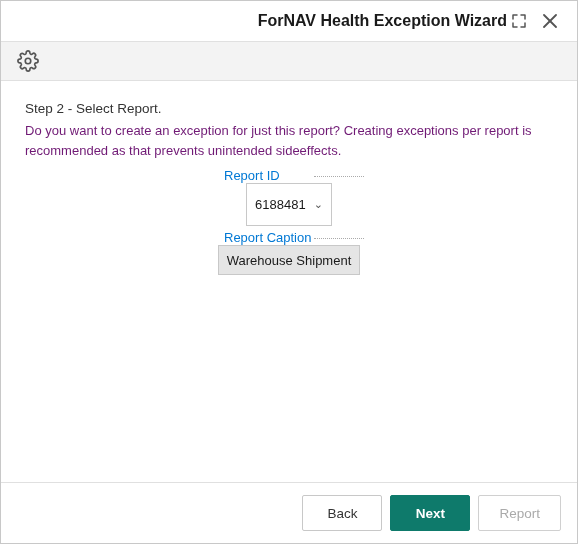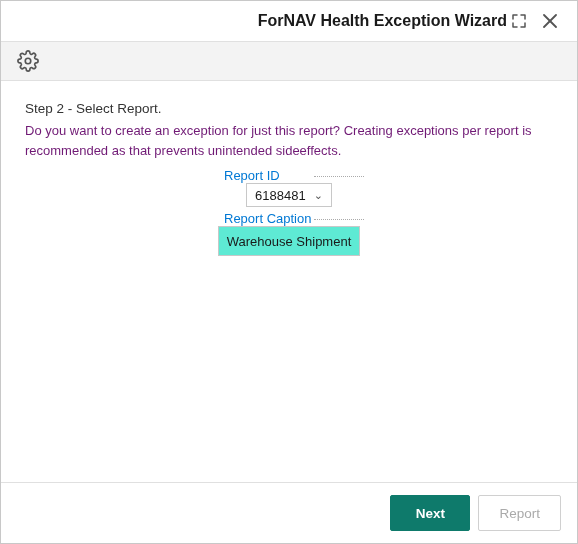"6188481" .report-id-input { height: 24px -> 43px }
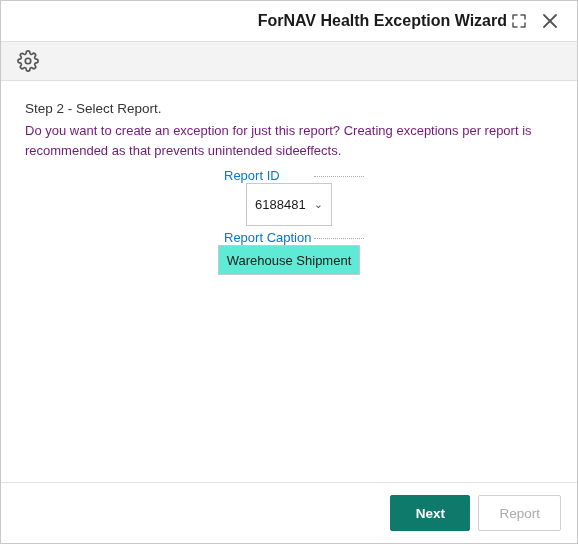"Warehouse Shipment" .report-caption-value { background: #5eead4 -> #e5e5e5 }
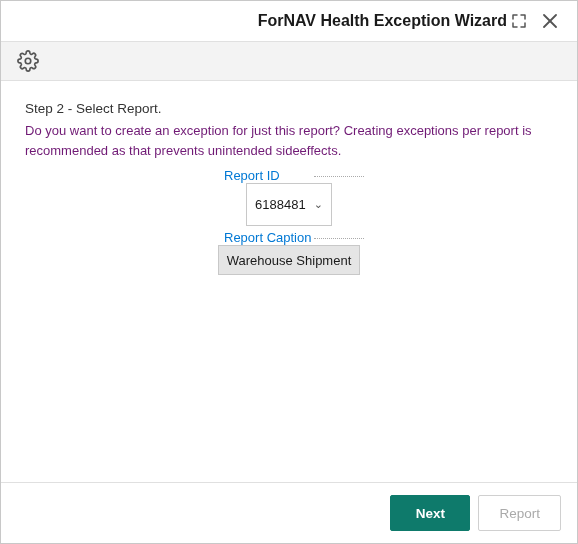"Back" button.btn { html: none -> <button>Back</button> }
